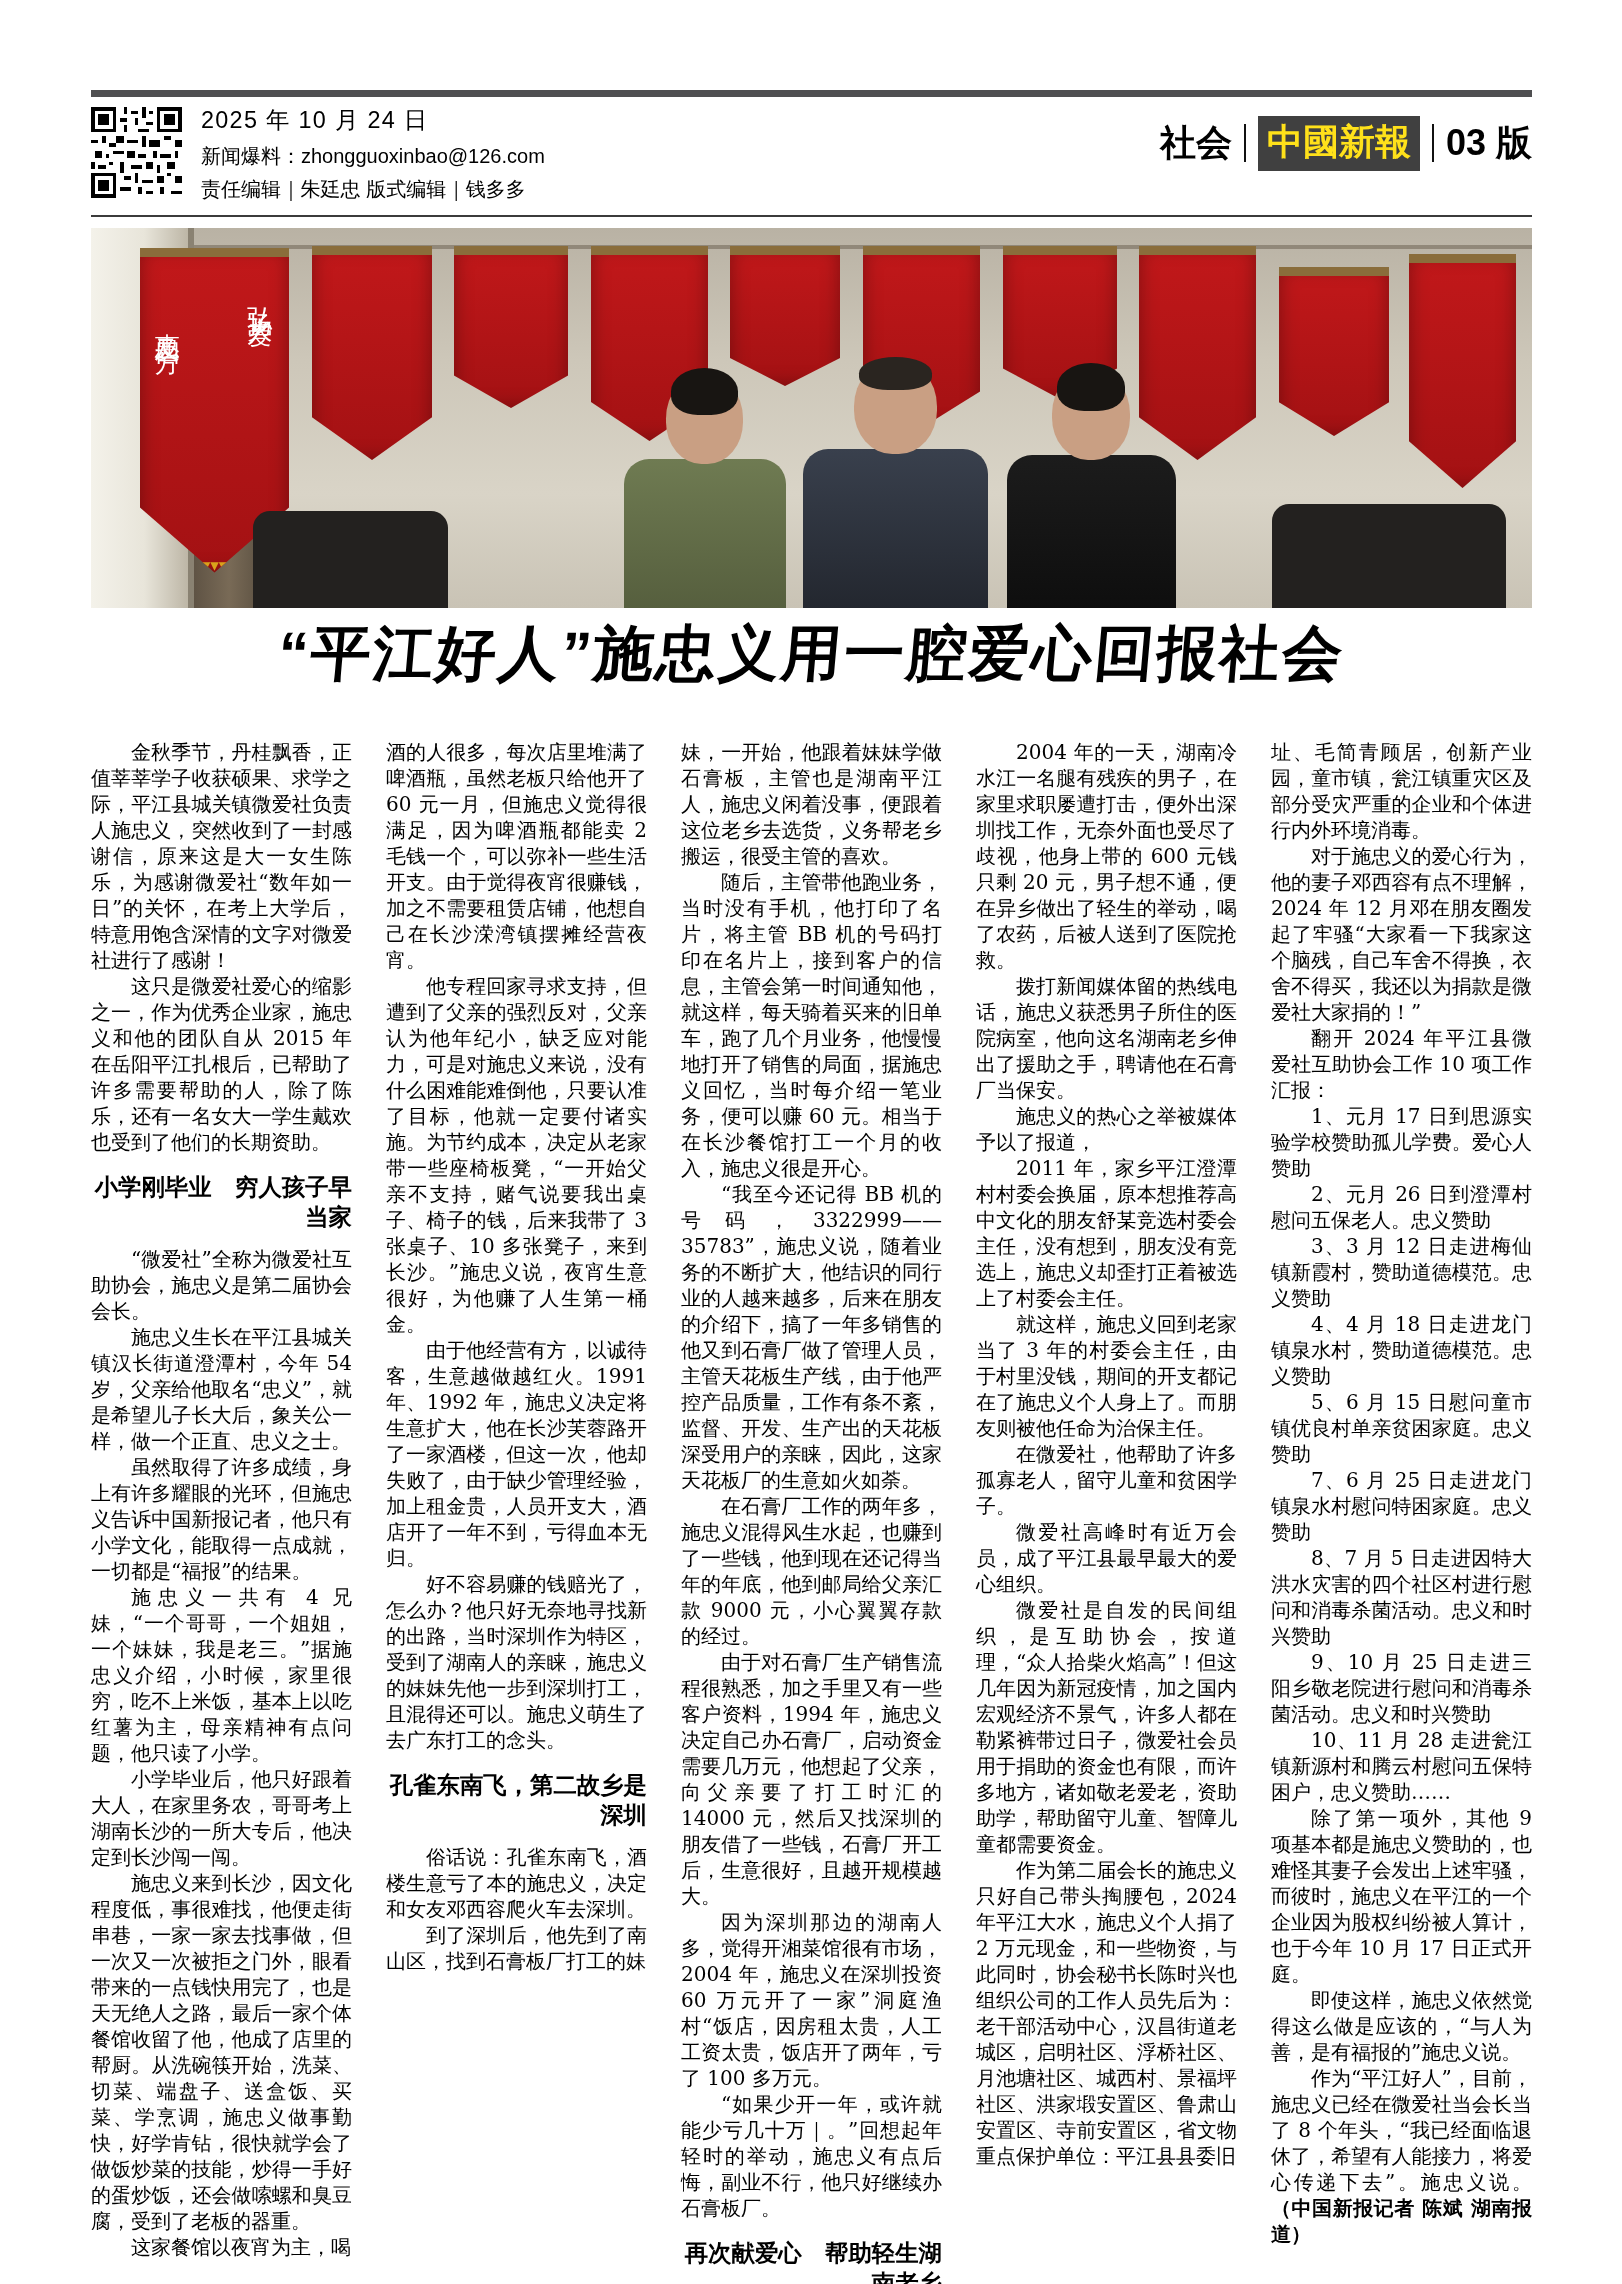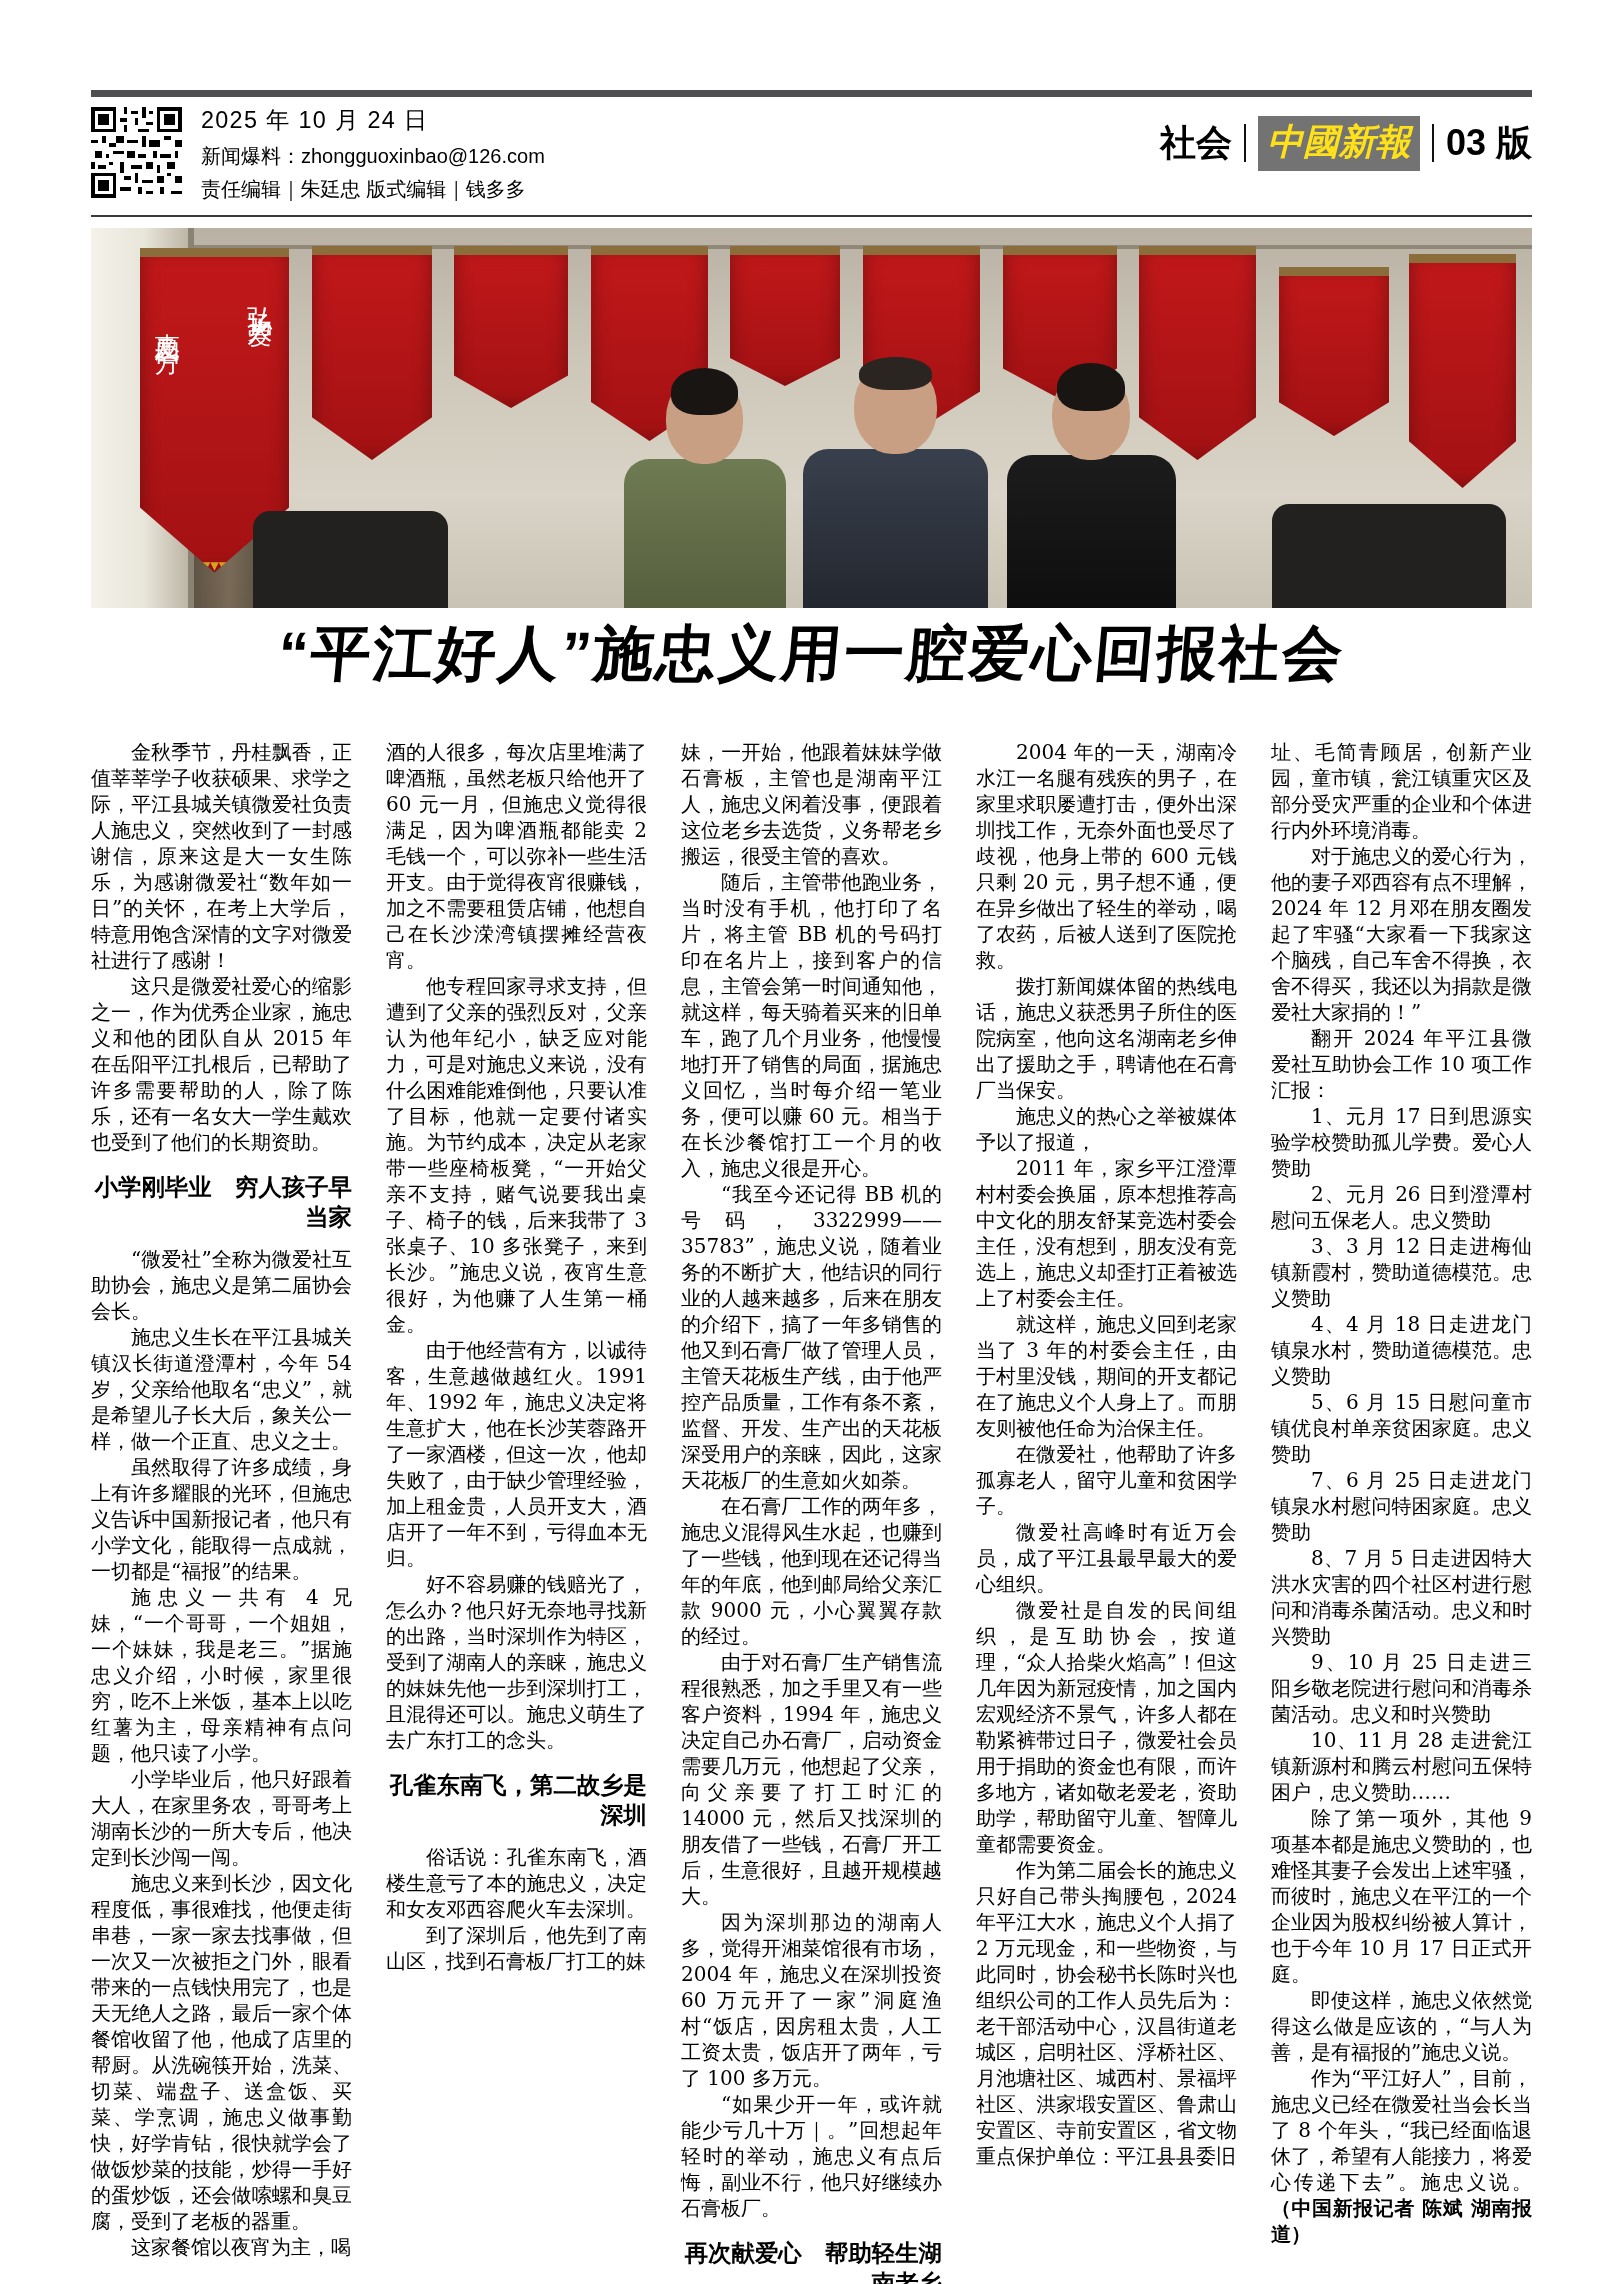"中國新報" .masthead { background: #737373 -> #404040; font-style: italic -> none }
